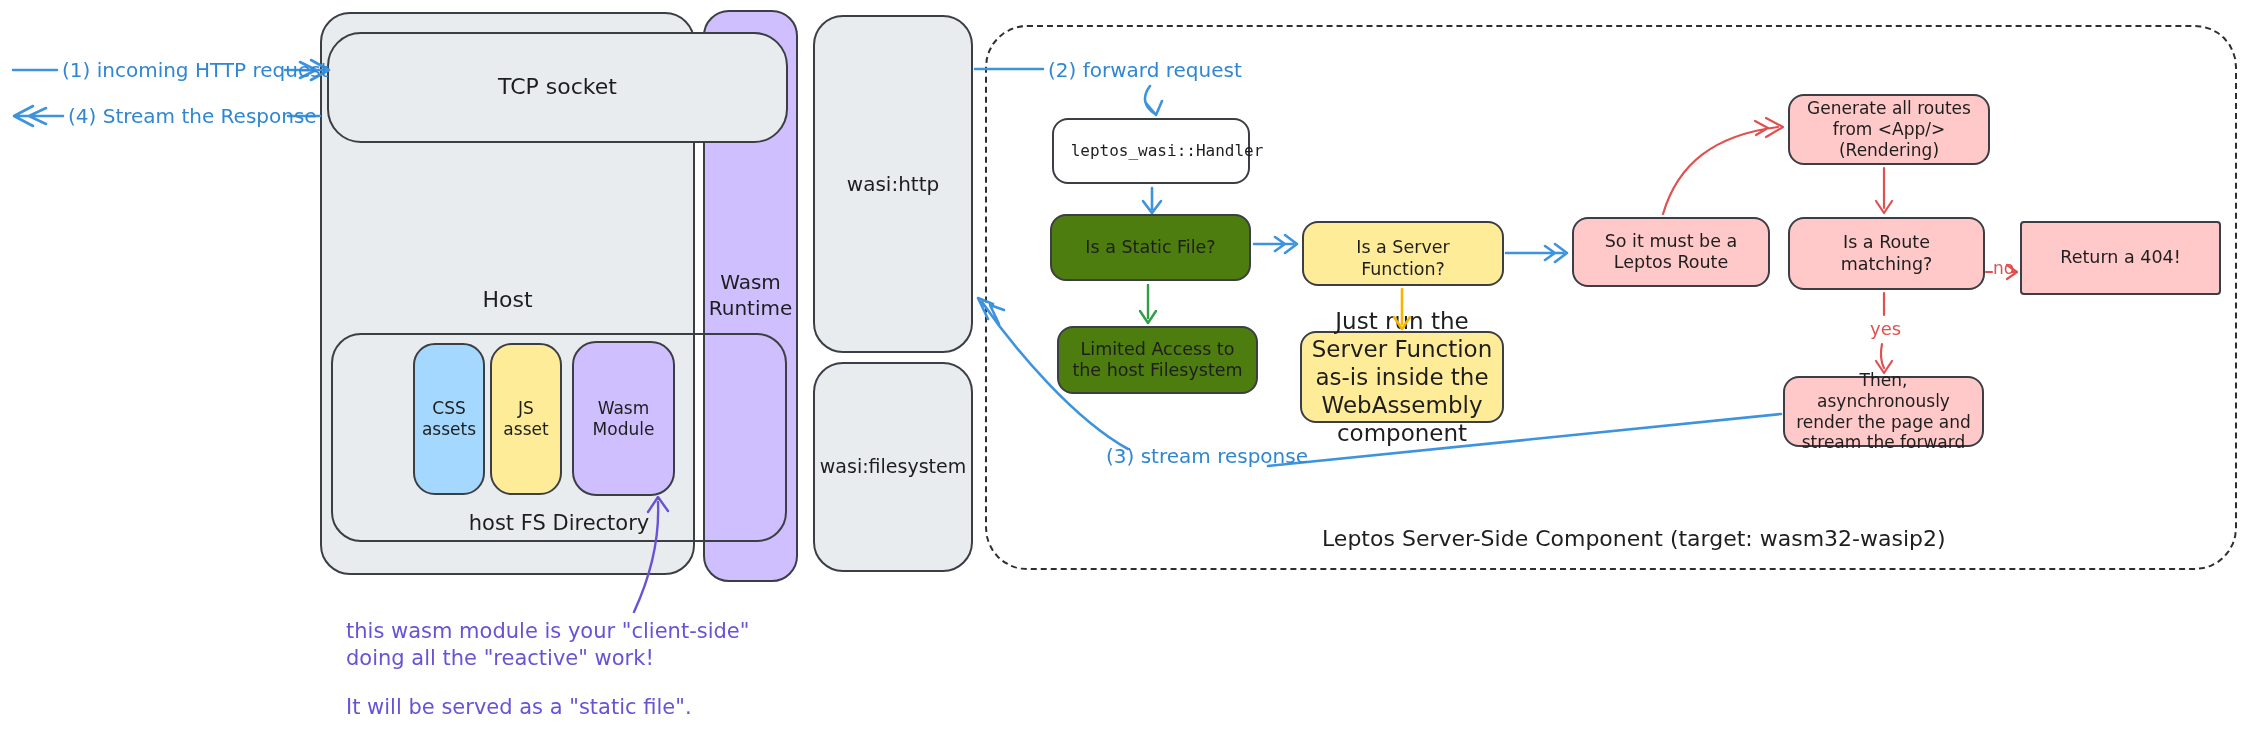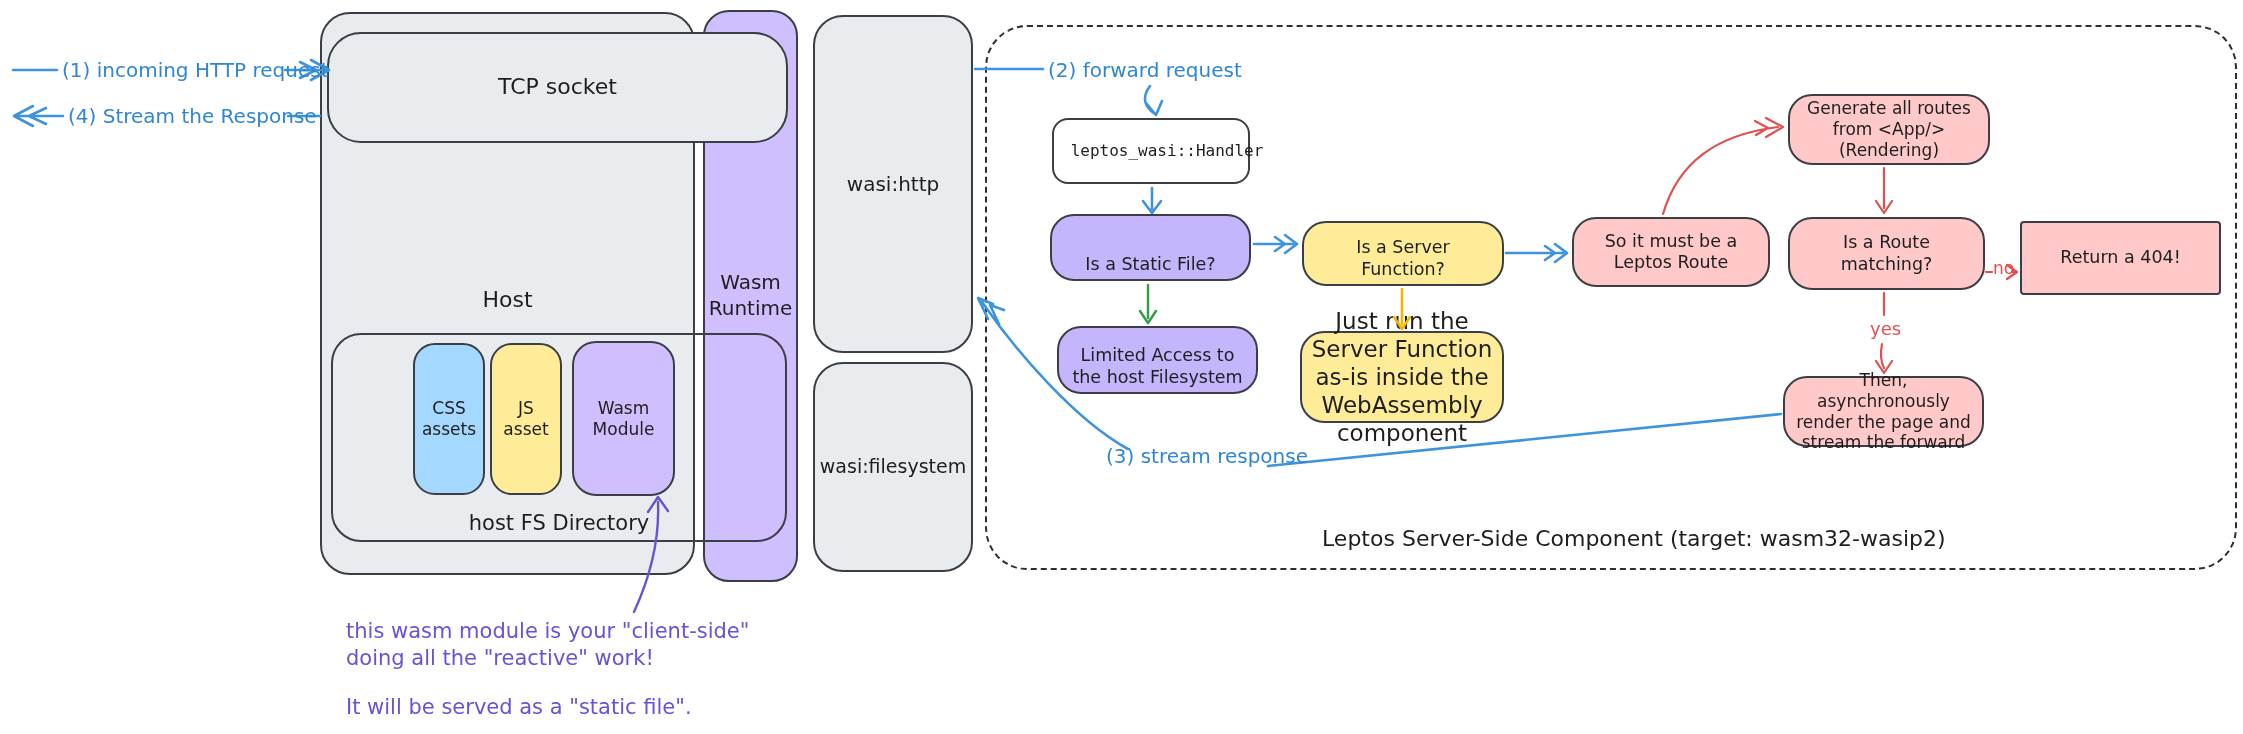"Generate all routes from <App/>" .flow { border-radius: 24px -> 16px }
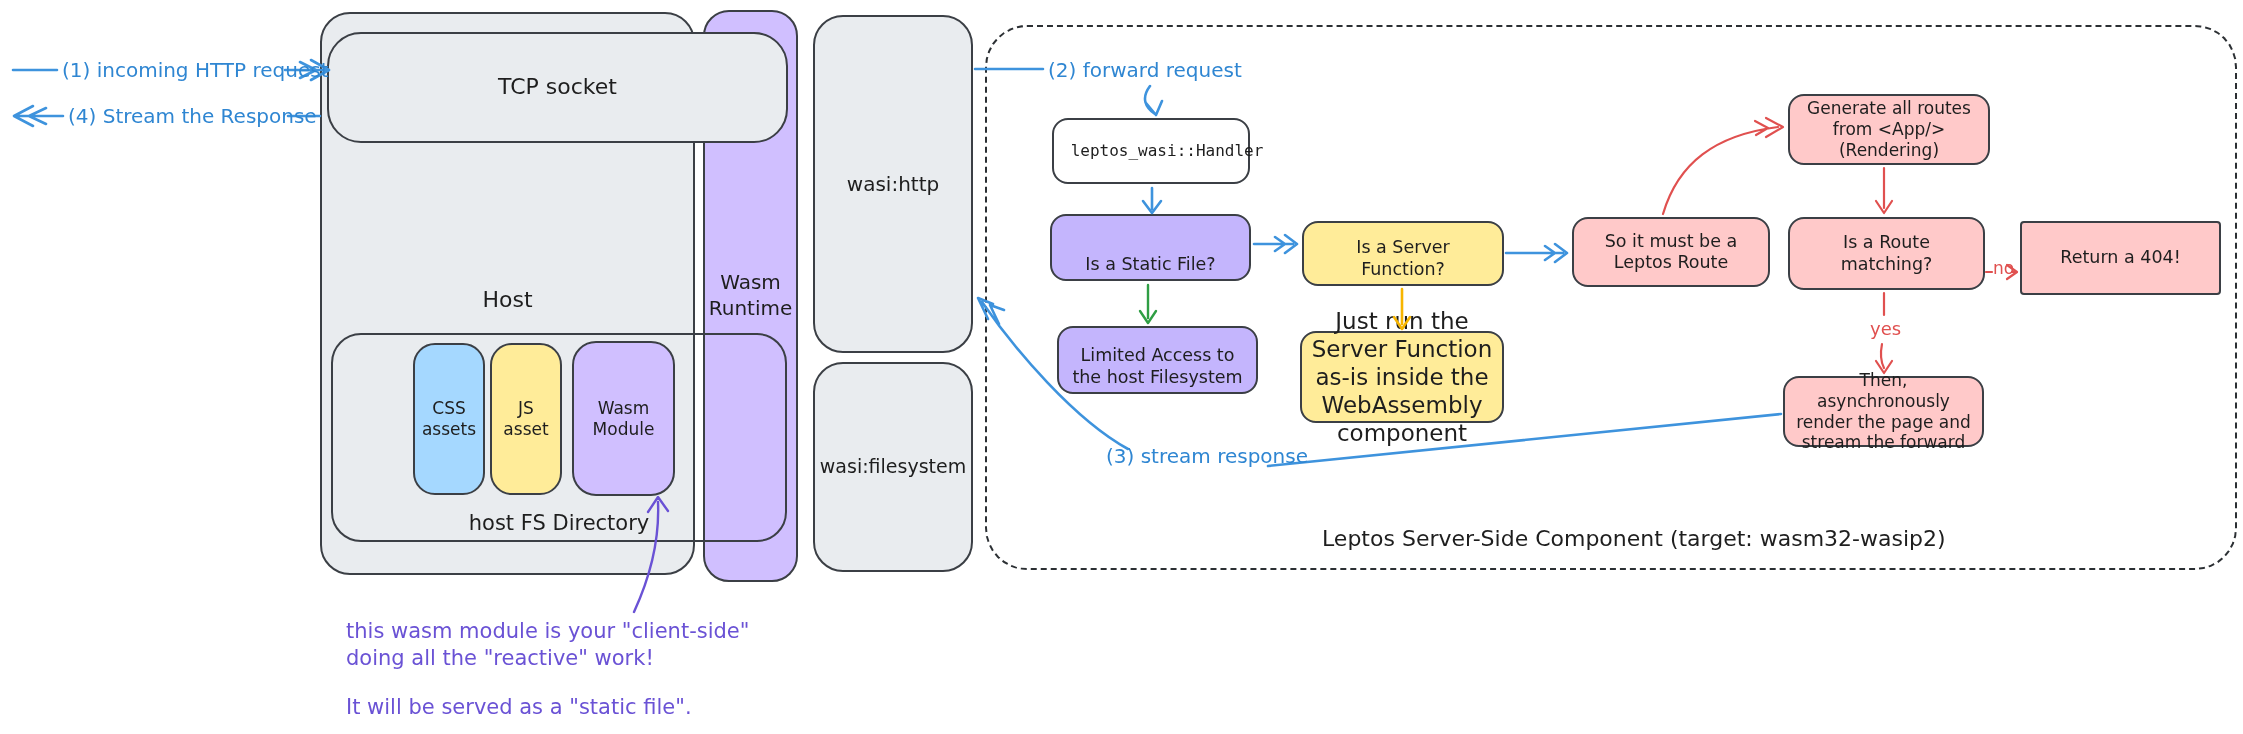"Is a Static File?" .fill-green { align-items: flex-end -> none; background: #c4b5fd -> #4d7c0f }
